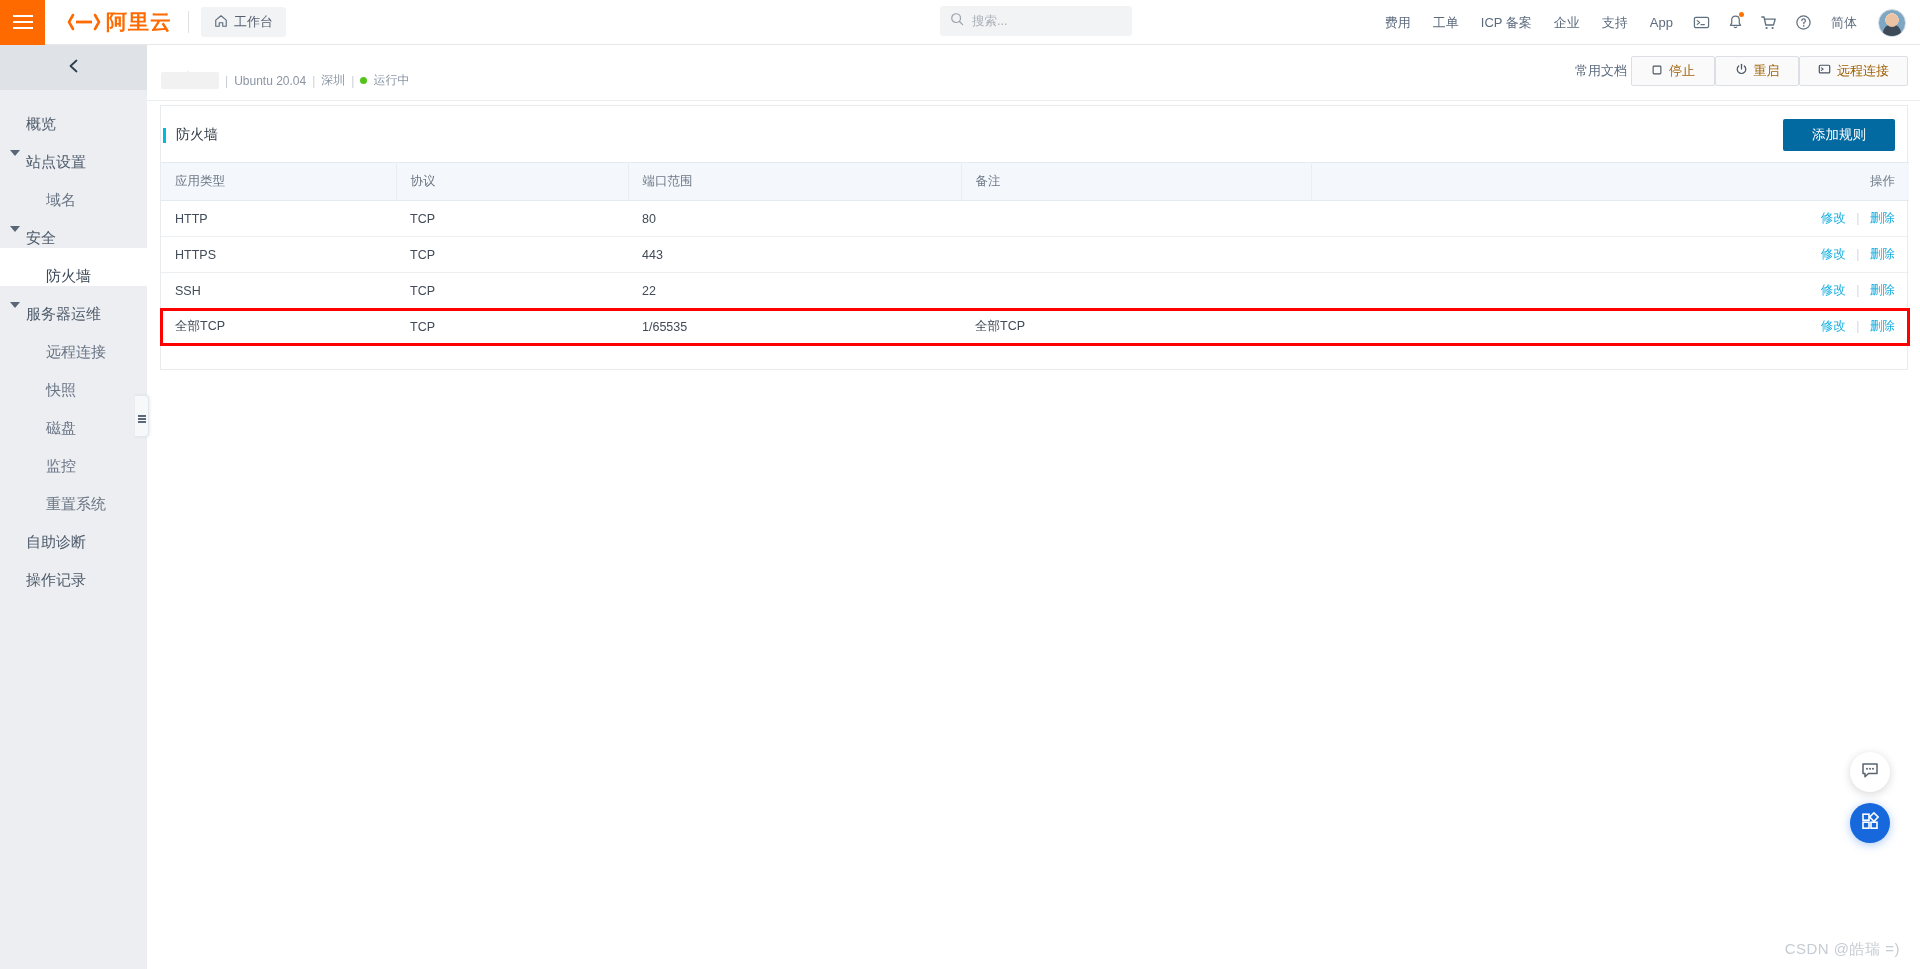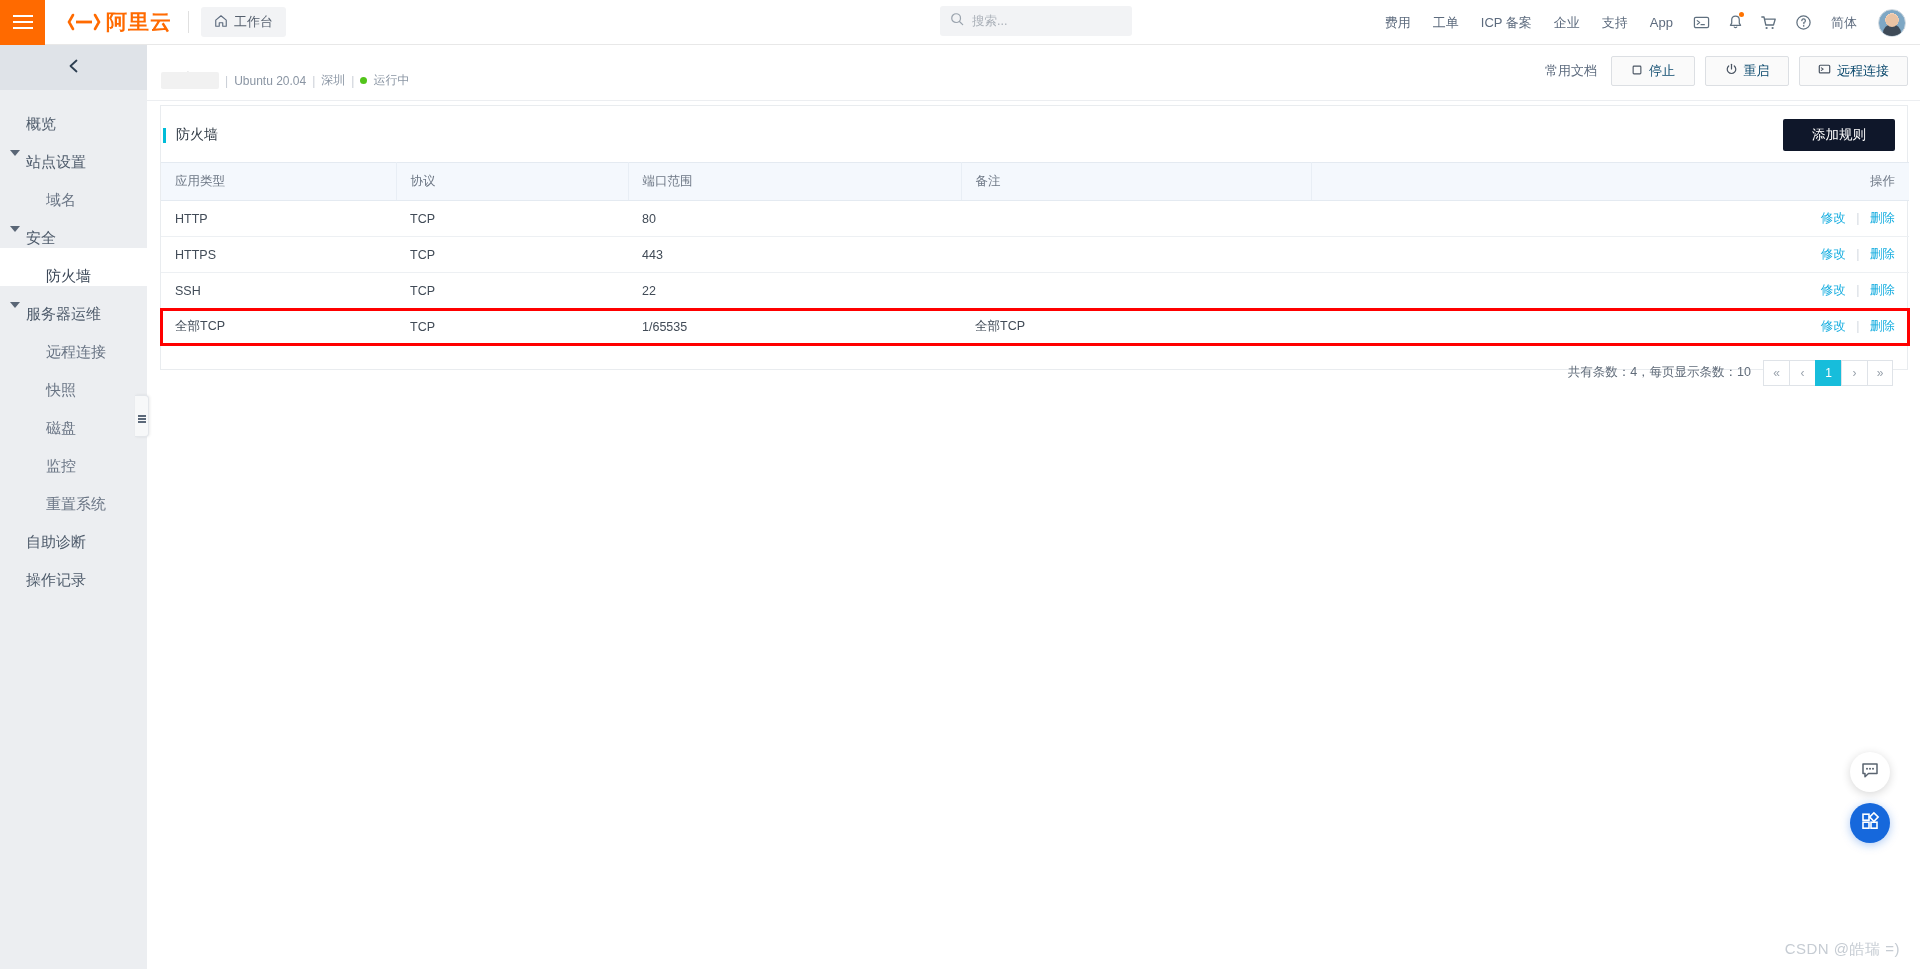"常用文档" .inst-actions { gap: 10px -> none }
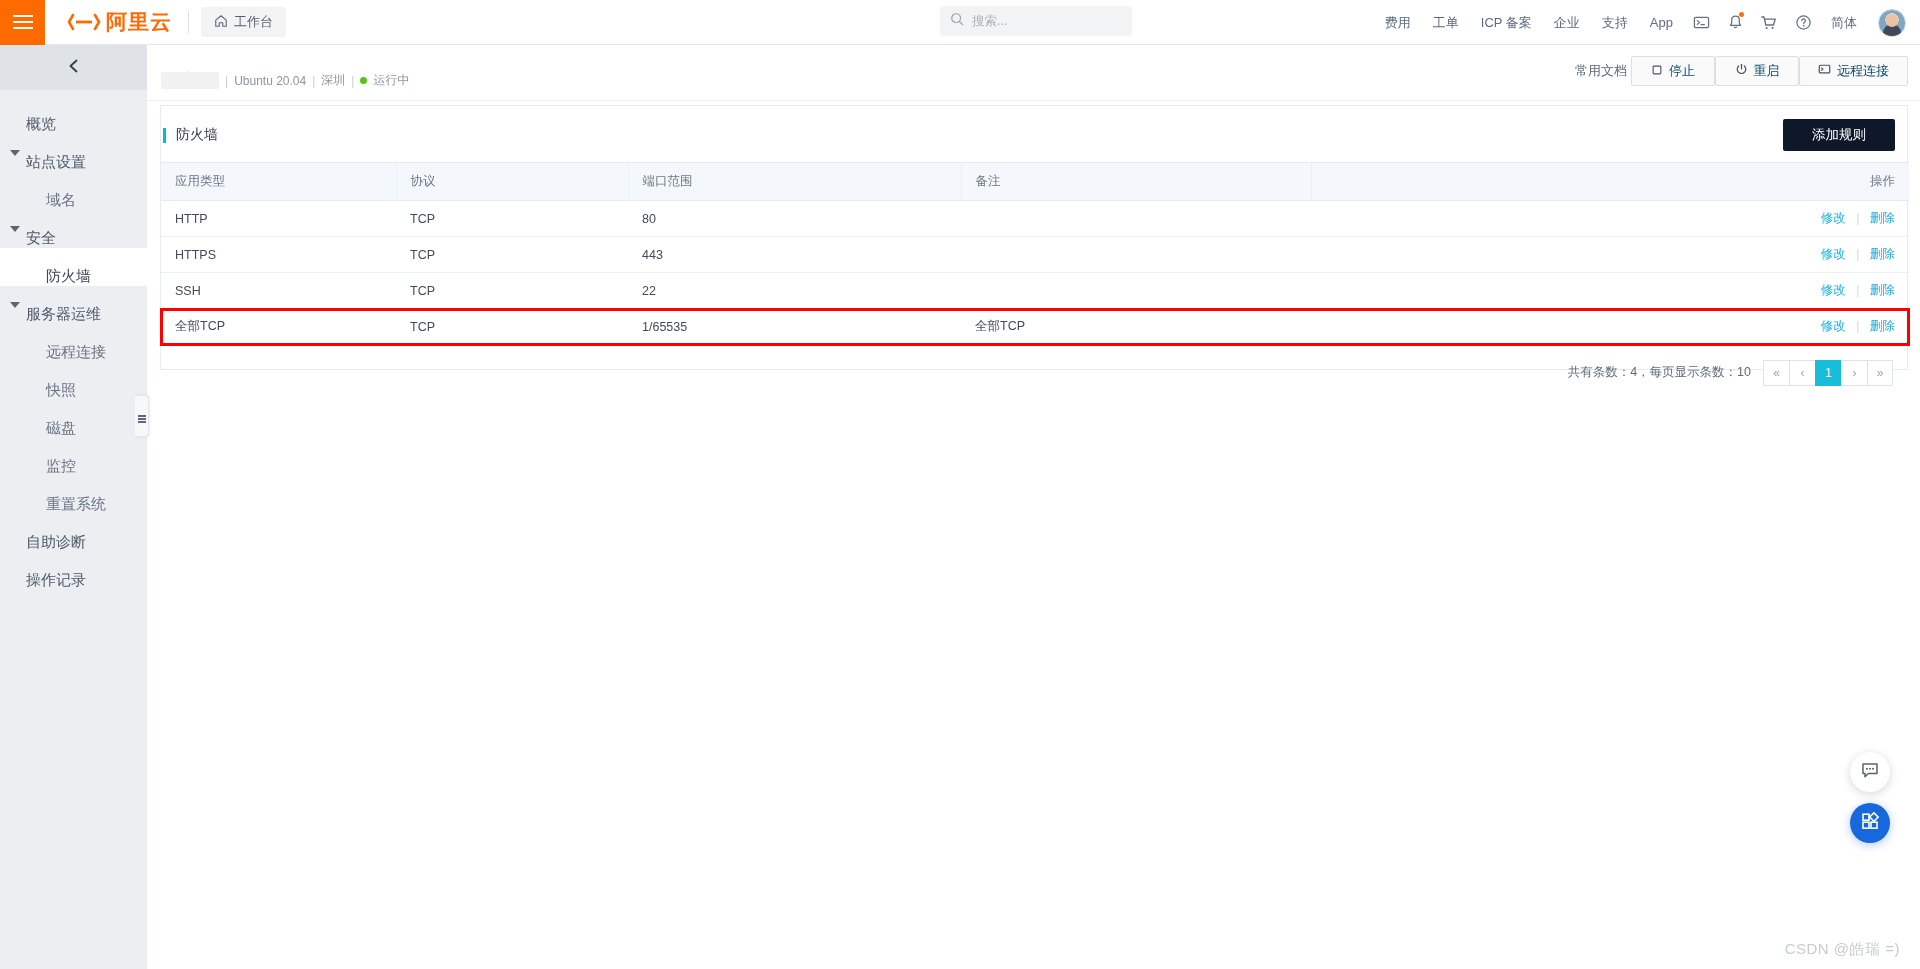"停止" .btn { color: #0c4a6e -> #a16207 }
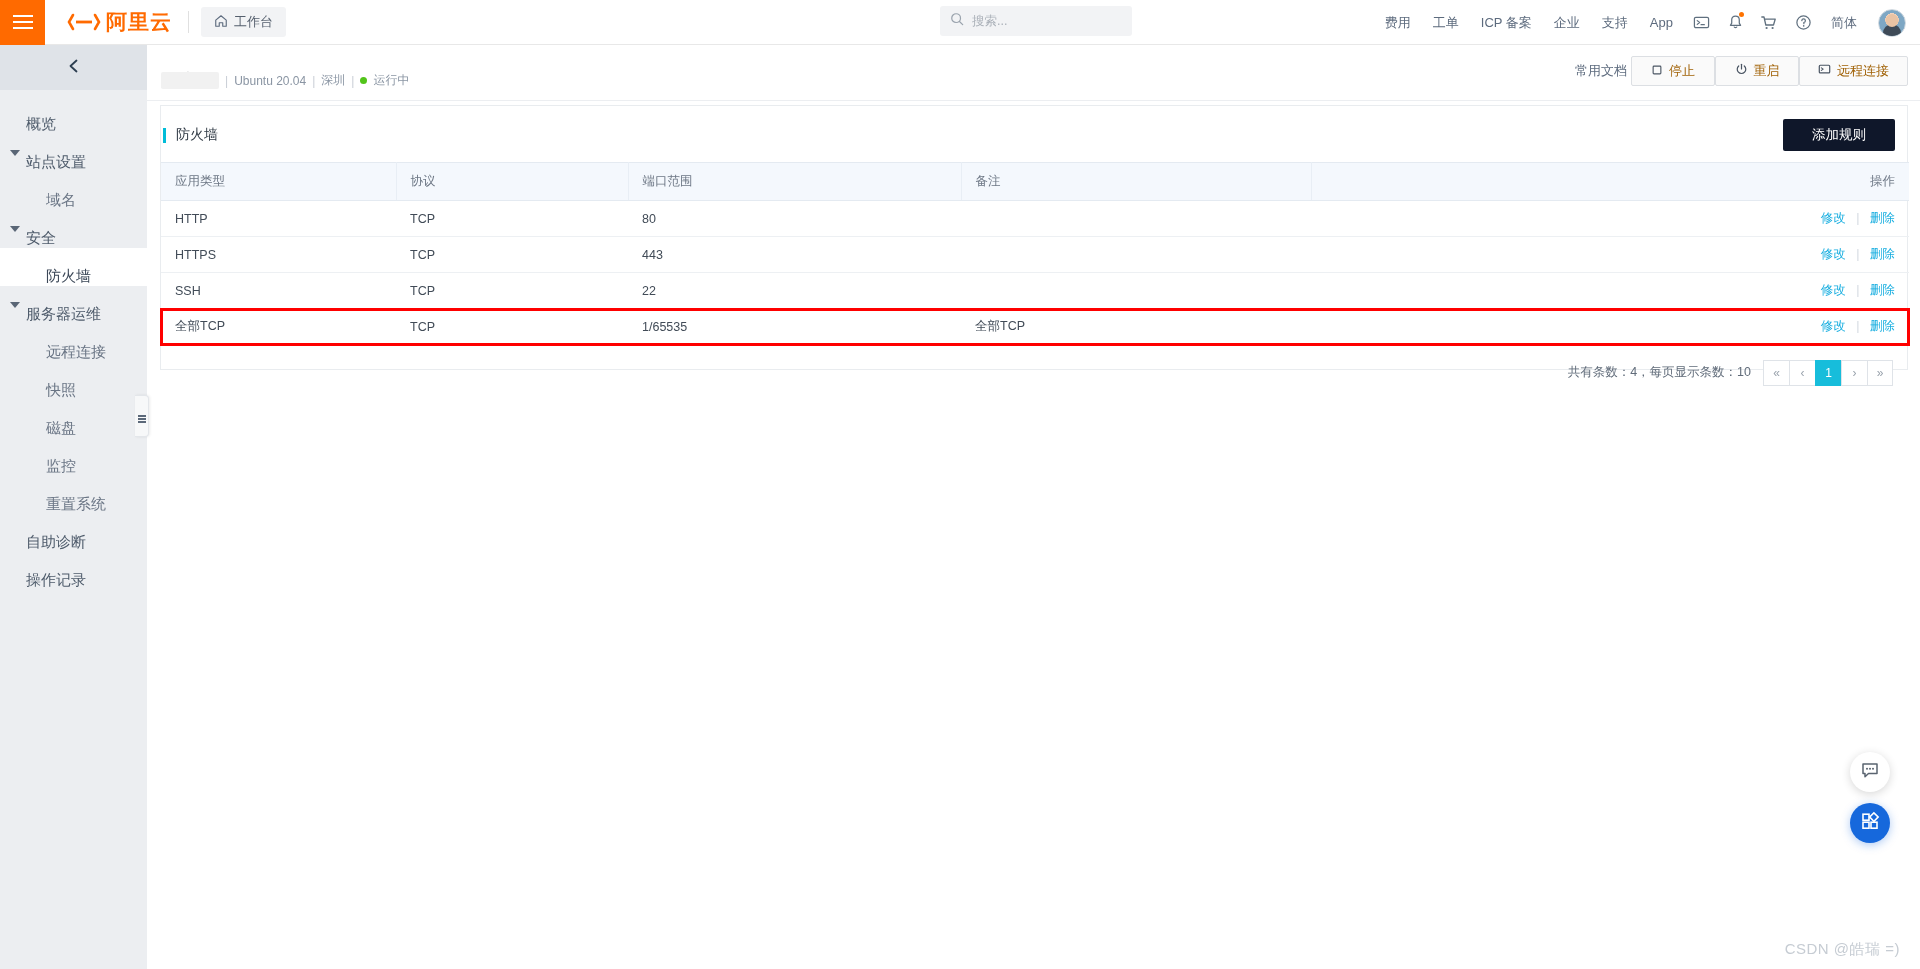"添加规则" .add-btn { background: #0f172a -> #0369a1 }
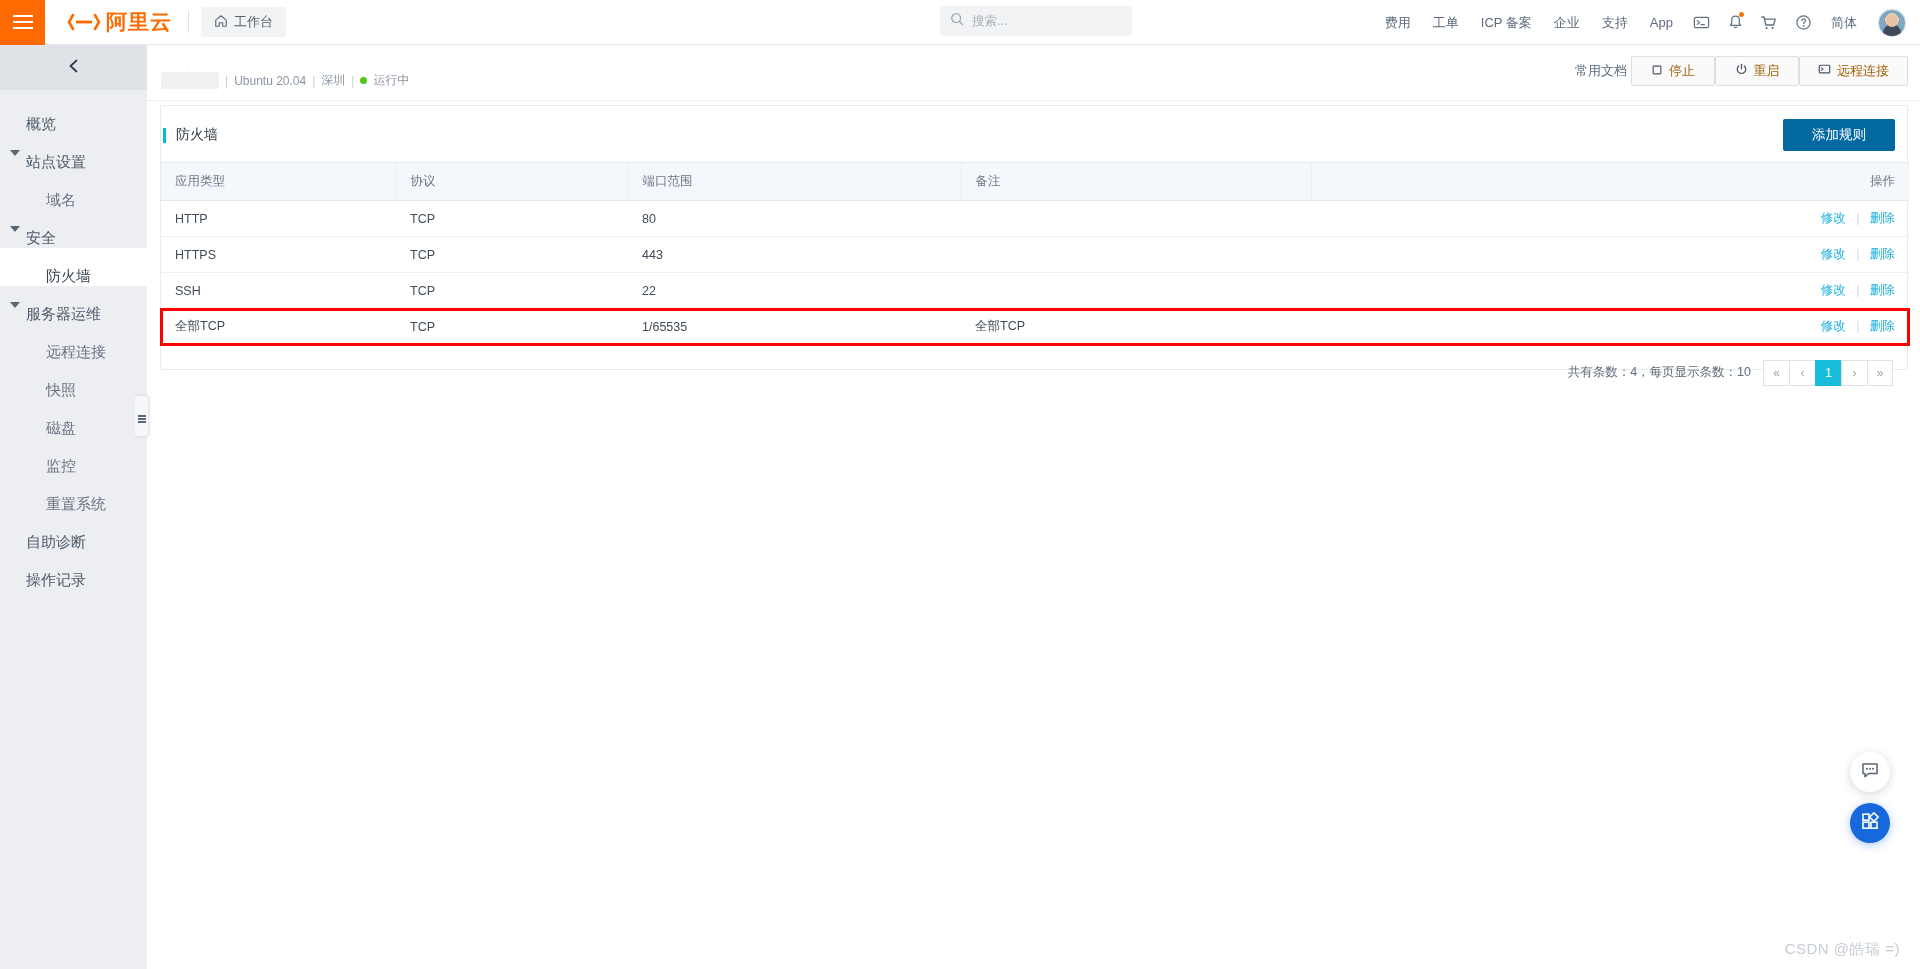"共有条数：4，每页显示条数：10" div.pager { html: <div> <span>共有条数：4，每页显示条数：10</span> <div> <div>«</div> <div>‹</div> <div>1</div> <div>›</div> <div>»</div> </div> </div> -> none }
